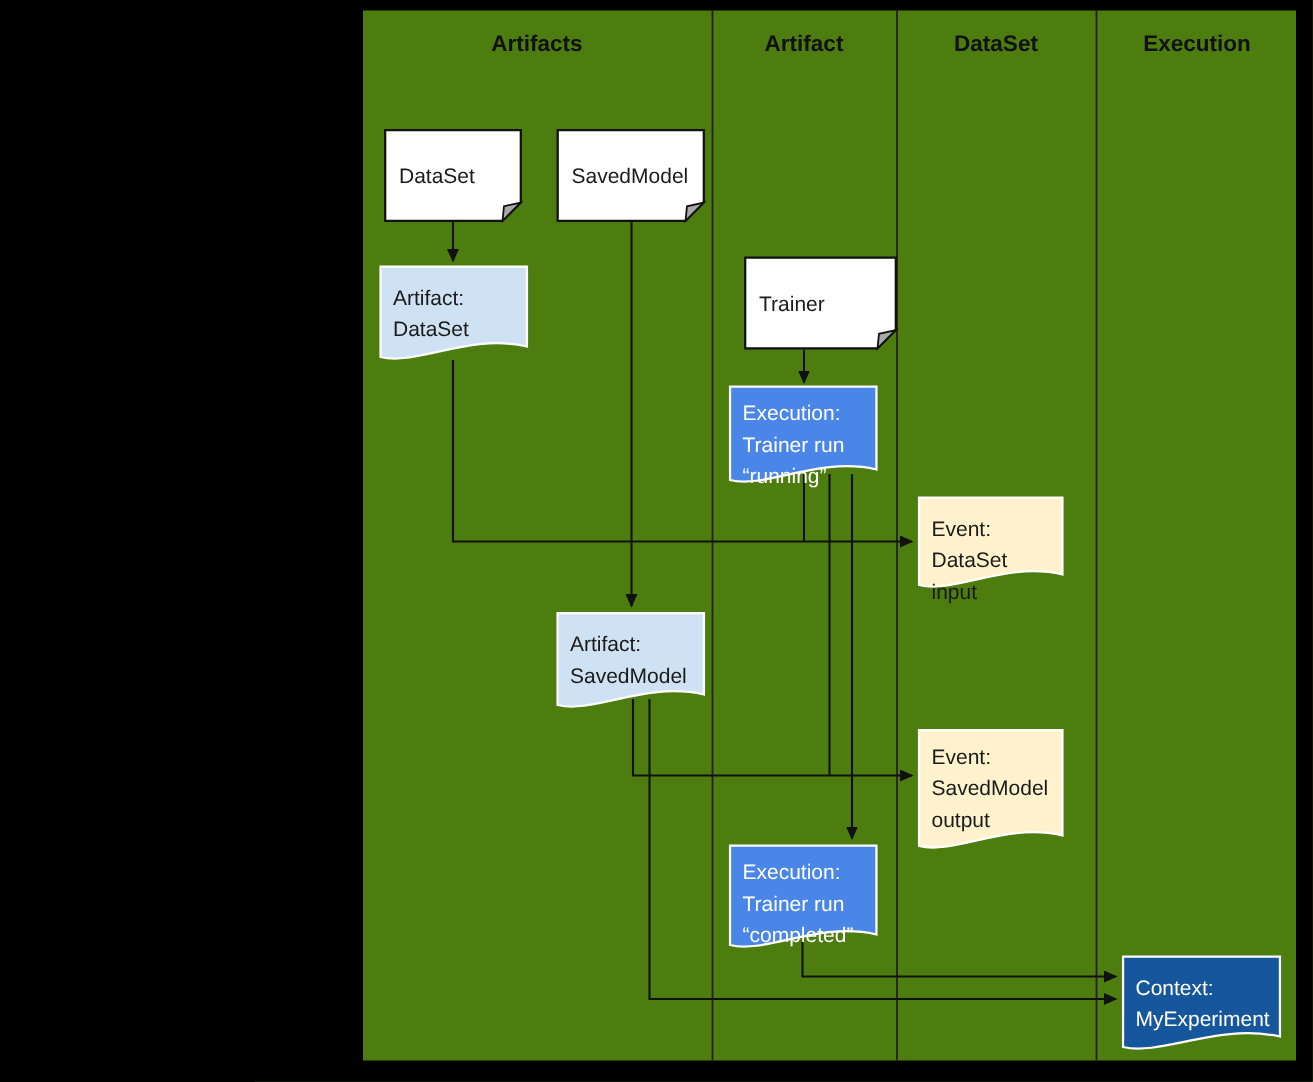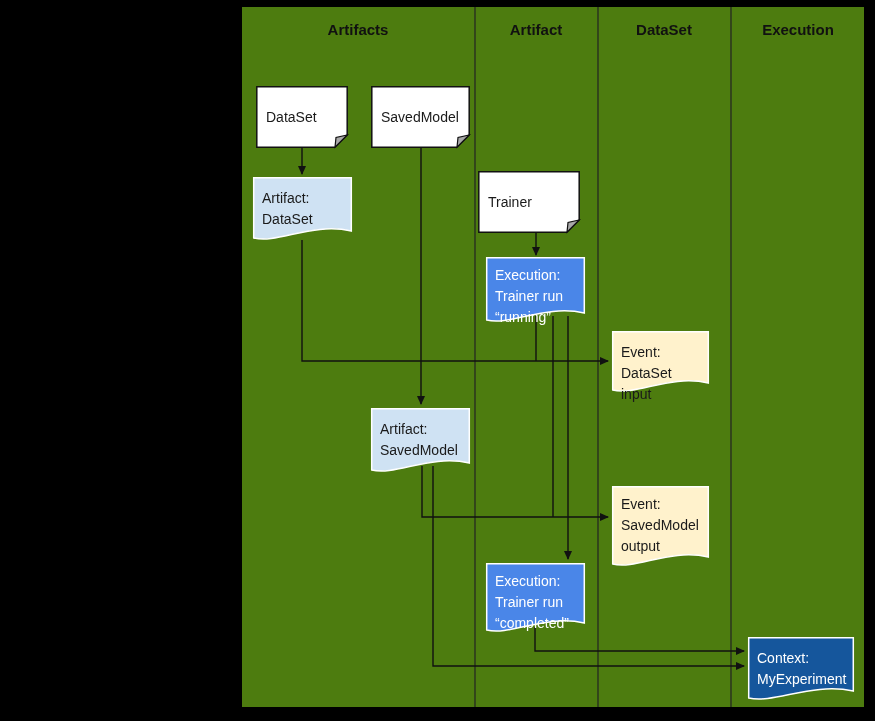"Trainer" div.node { left: 236px -> 254px }
